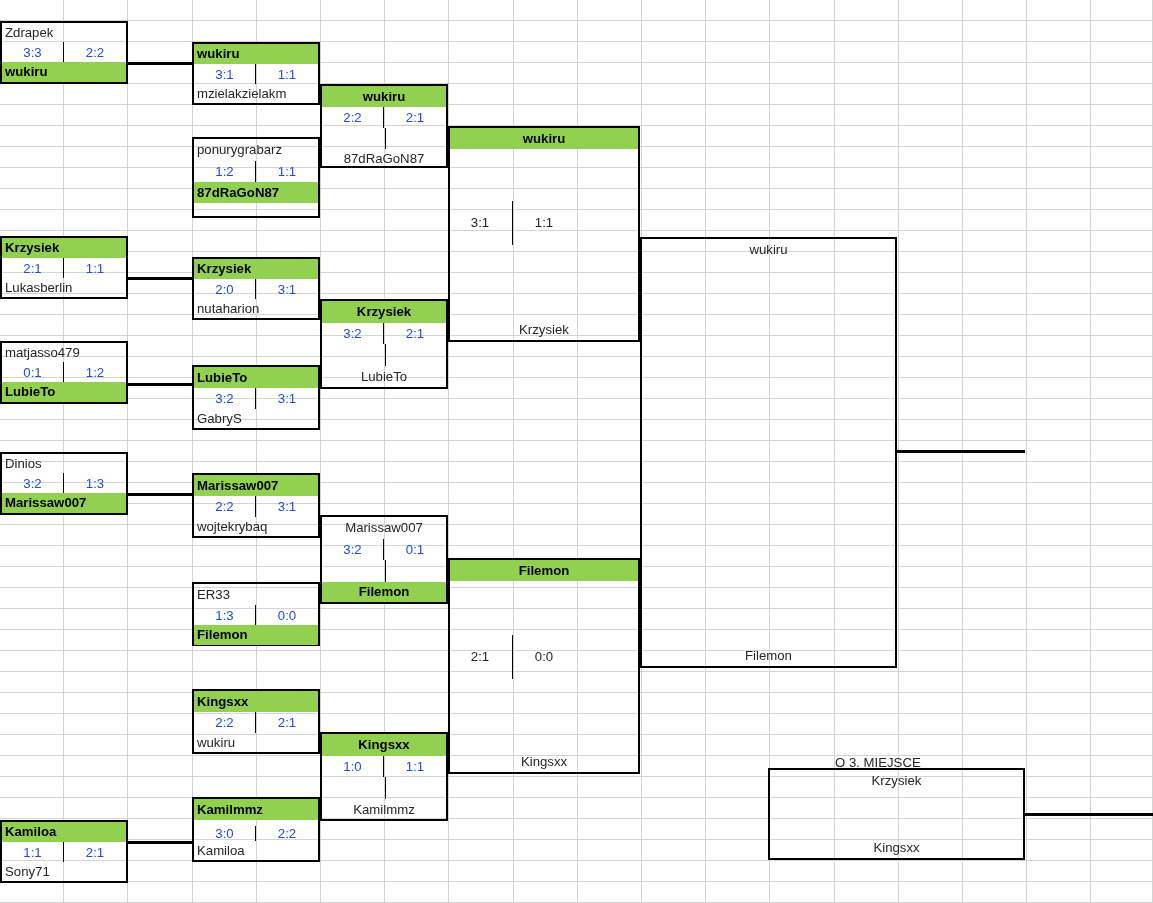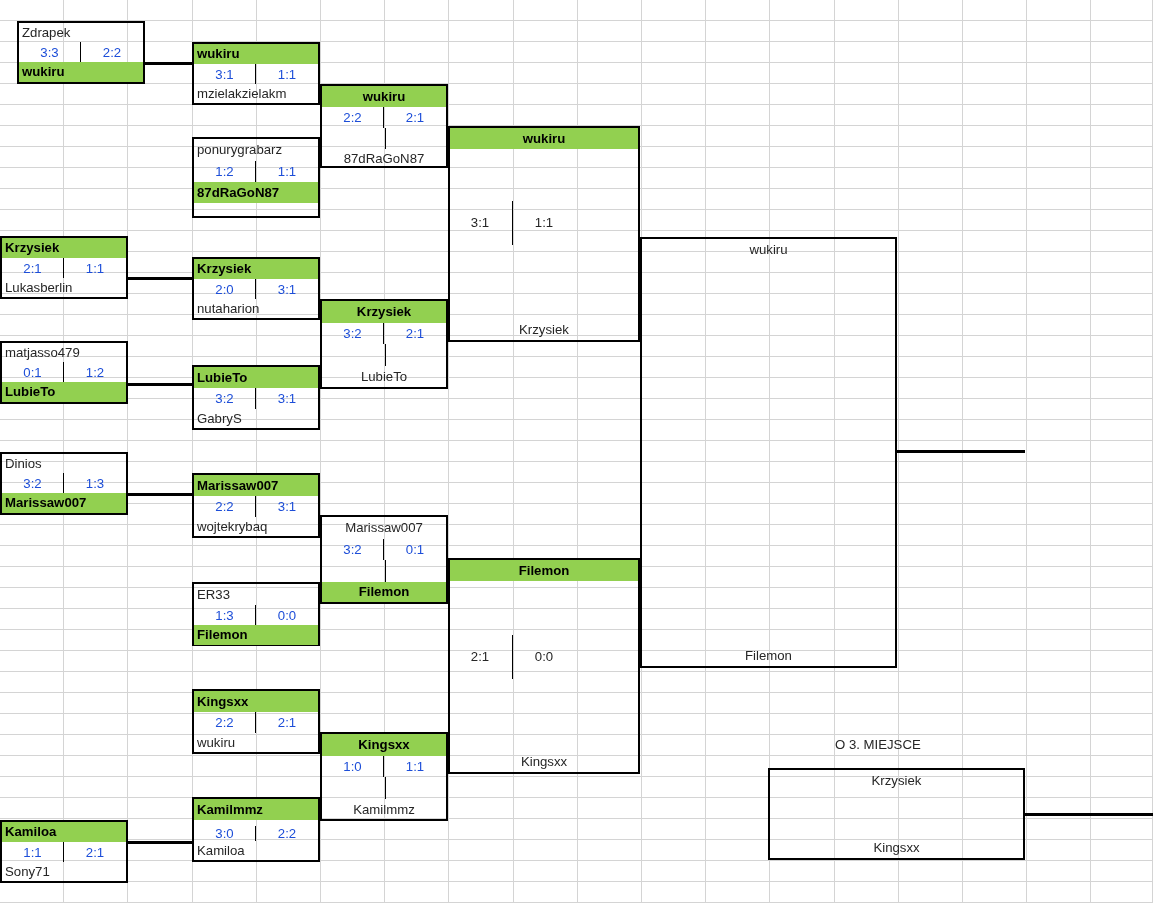"Zdrapek" div.mbox { margin-left: 17px -> none }
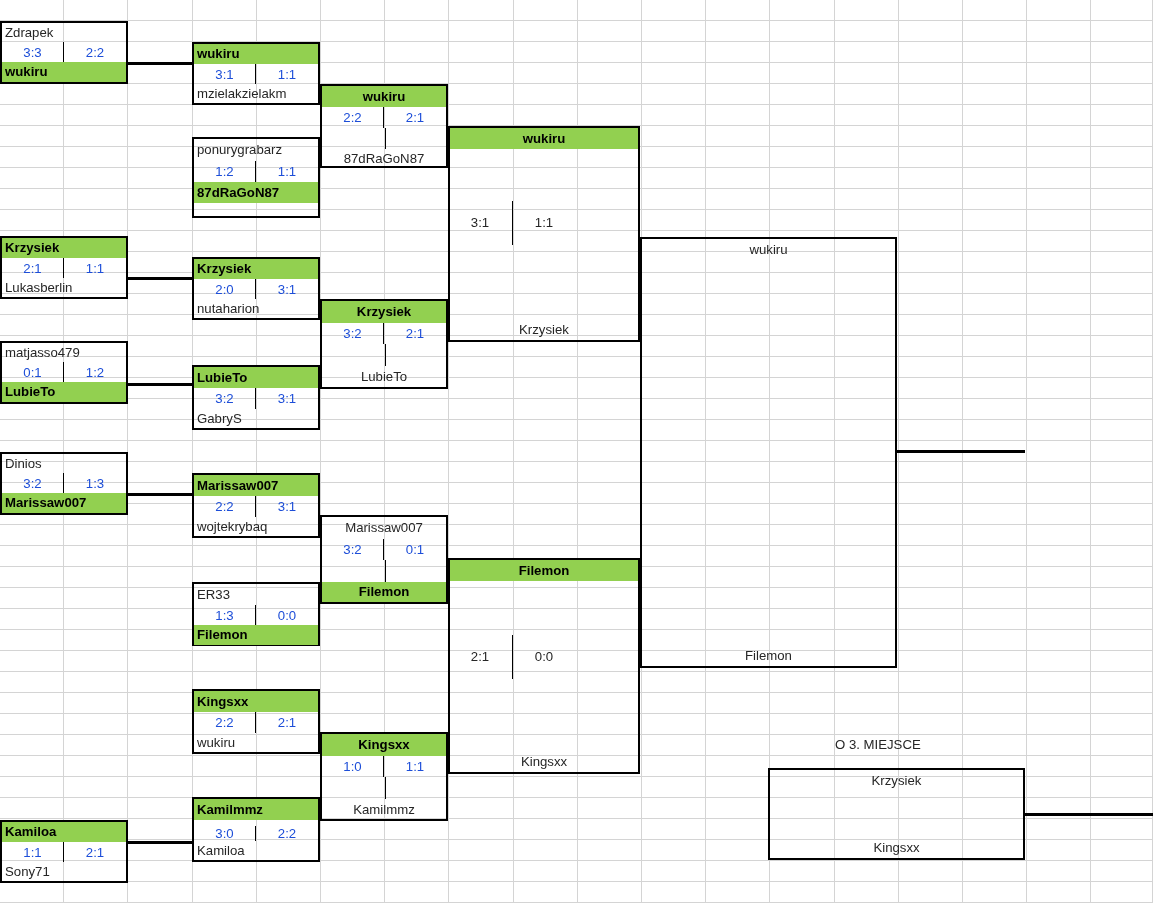"O 3. MIEJSCE" .flabel.left { margin-top: none -> 18px }
